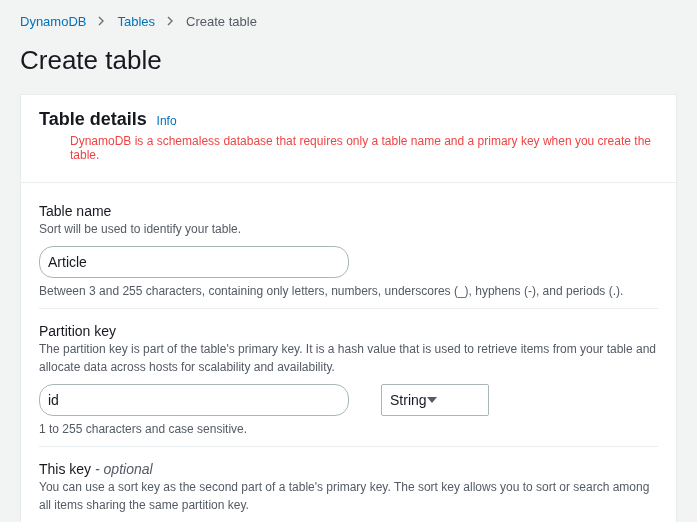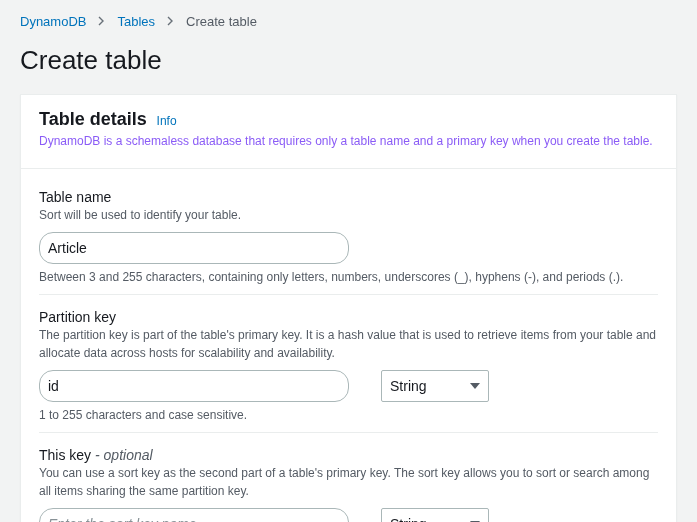"DynamoDB is a schemaless database" .panel-desc { color: #8b5cf6 -> #ef4444; margin-left: none -> 31px }
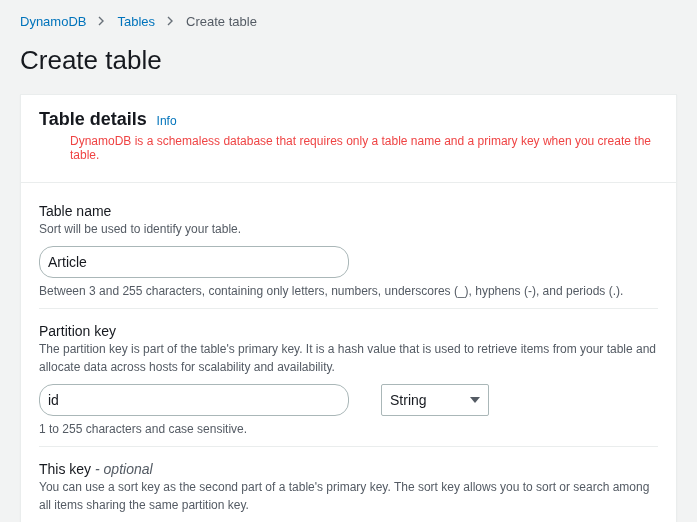"String" .select-box { justify-content: space-between -> none }
